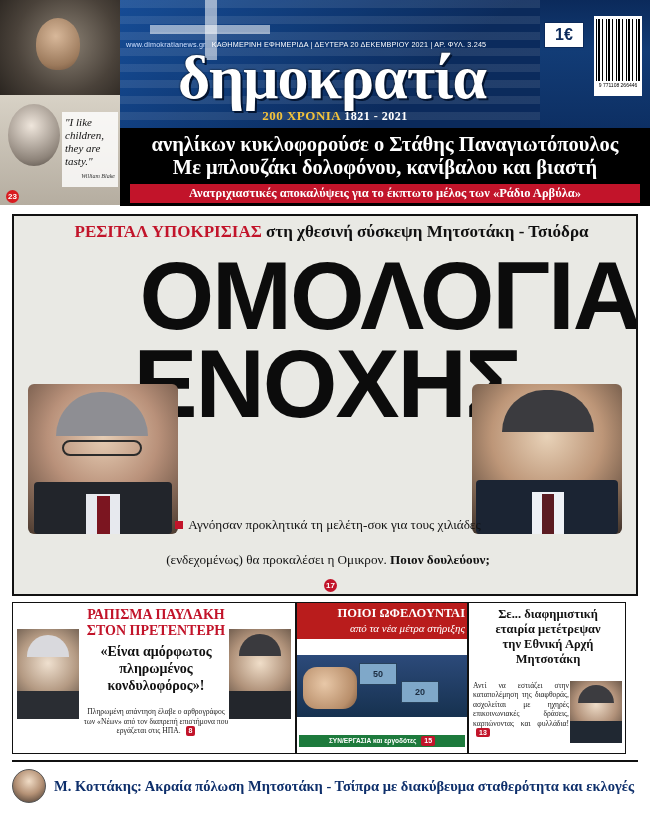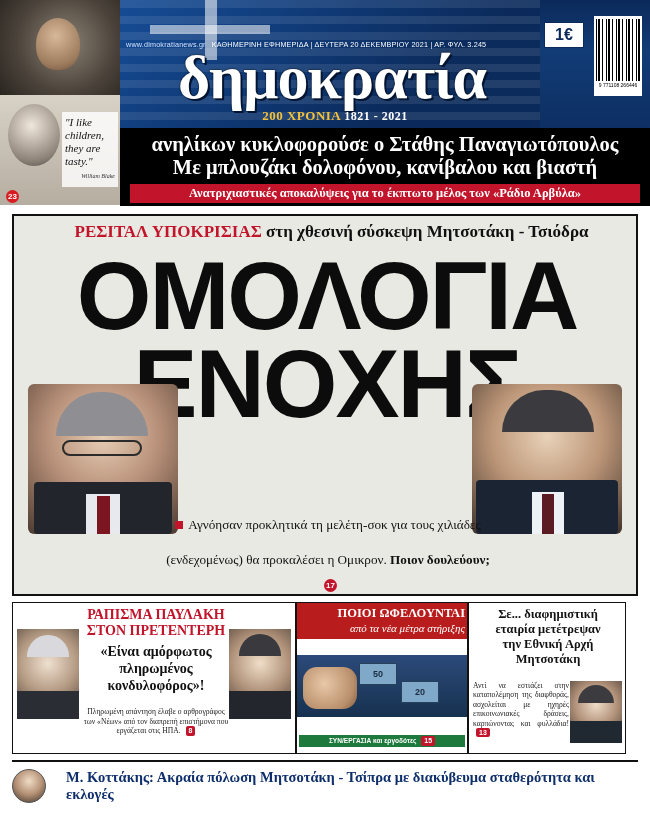"ΟΜΟΛΟΓΙΑ" .omologia { text-align: center -> right }
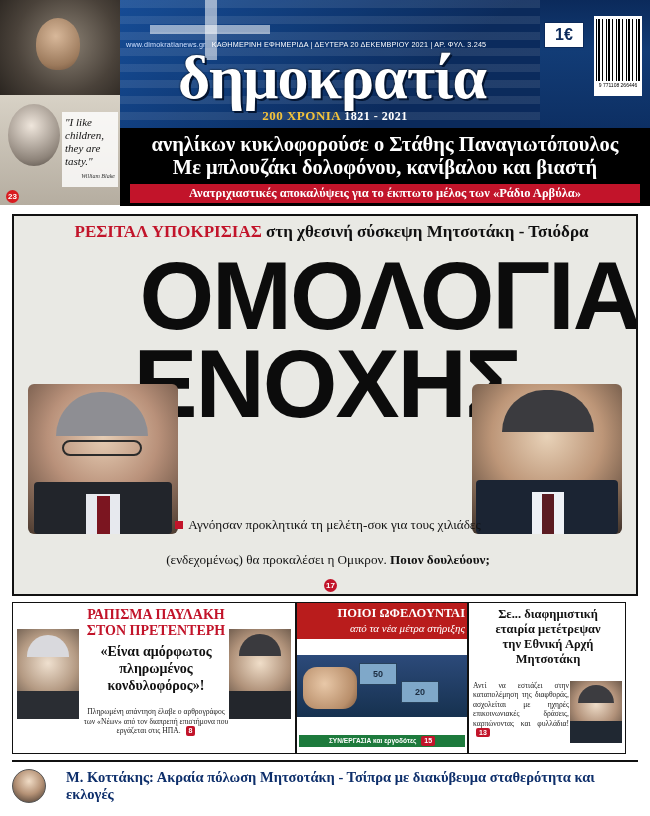"Μ. Κοττάκης: Ακραία πόλωση Μητσοτάκη" .footer { gap: 20px -> 8px }
